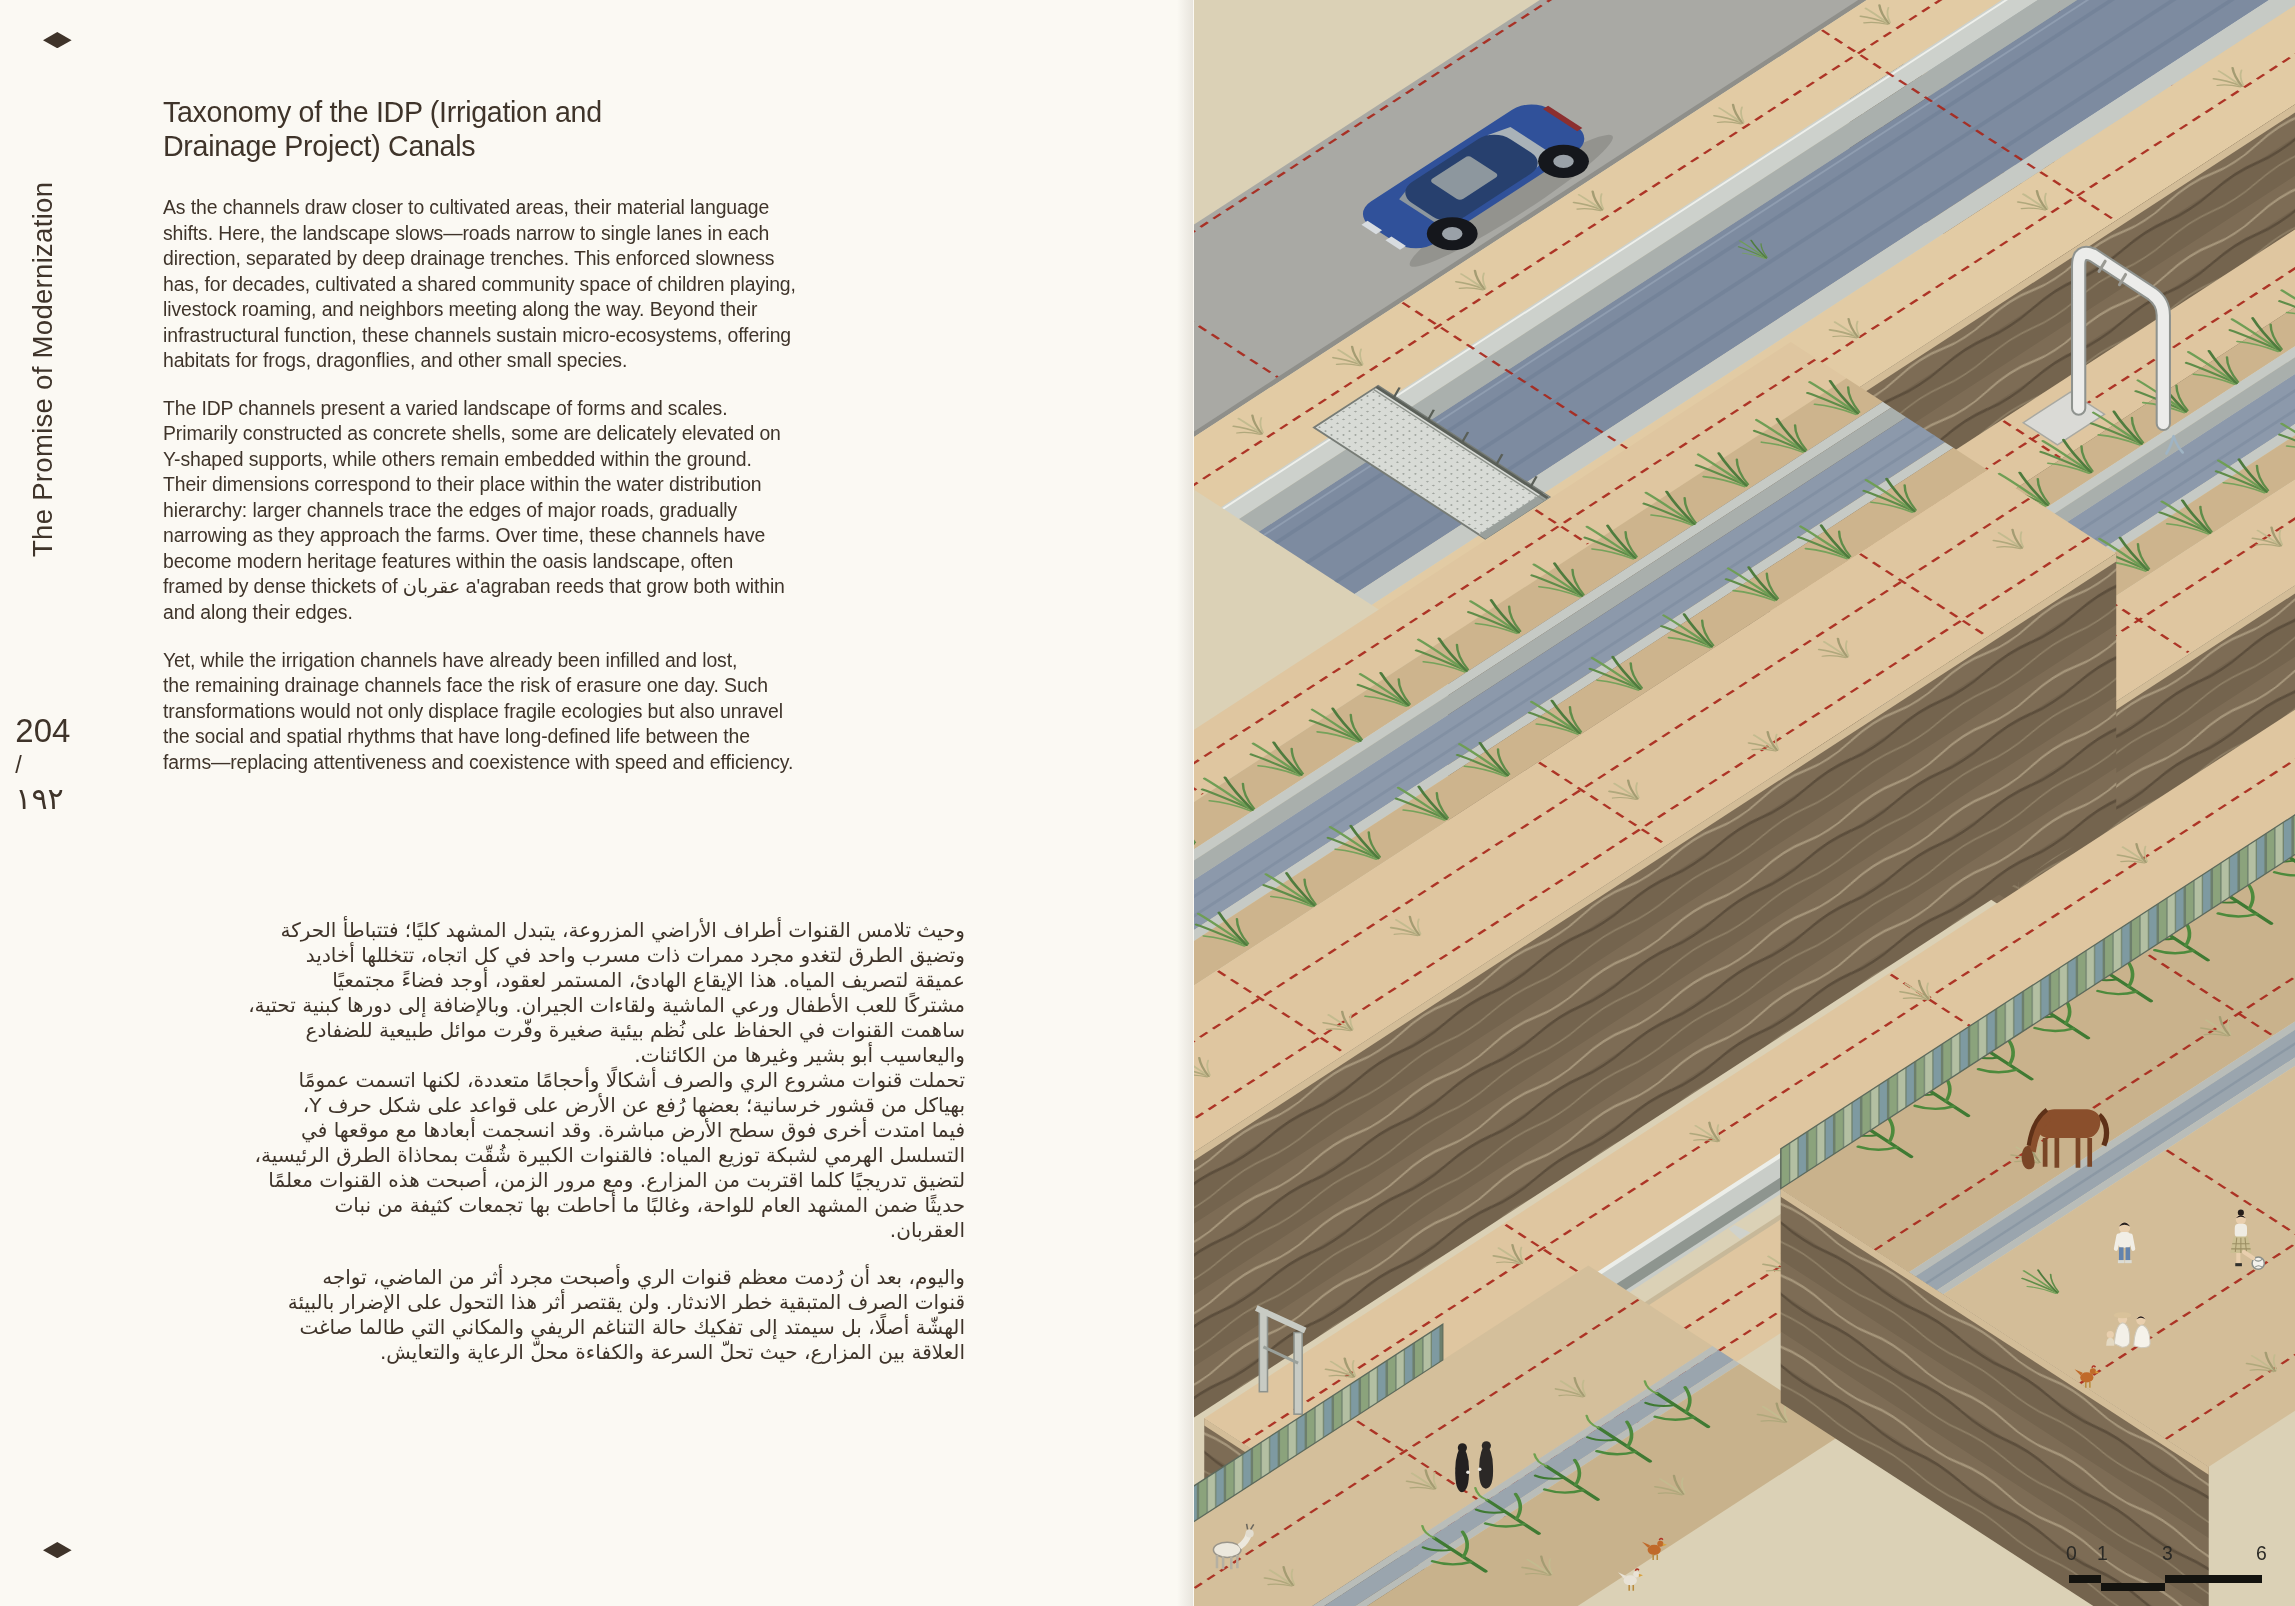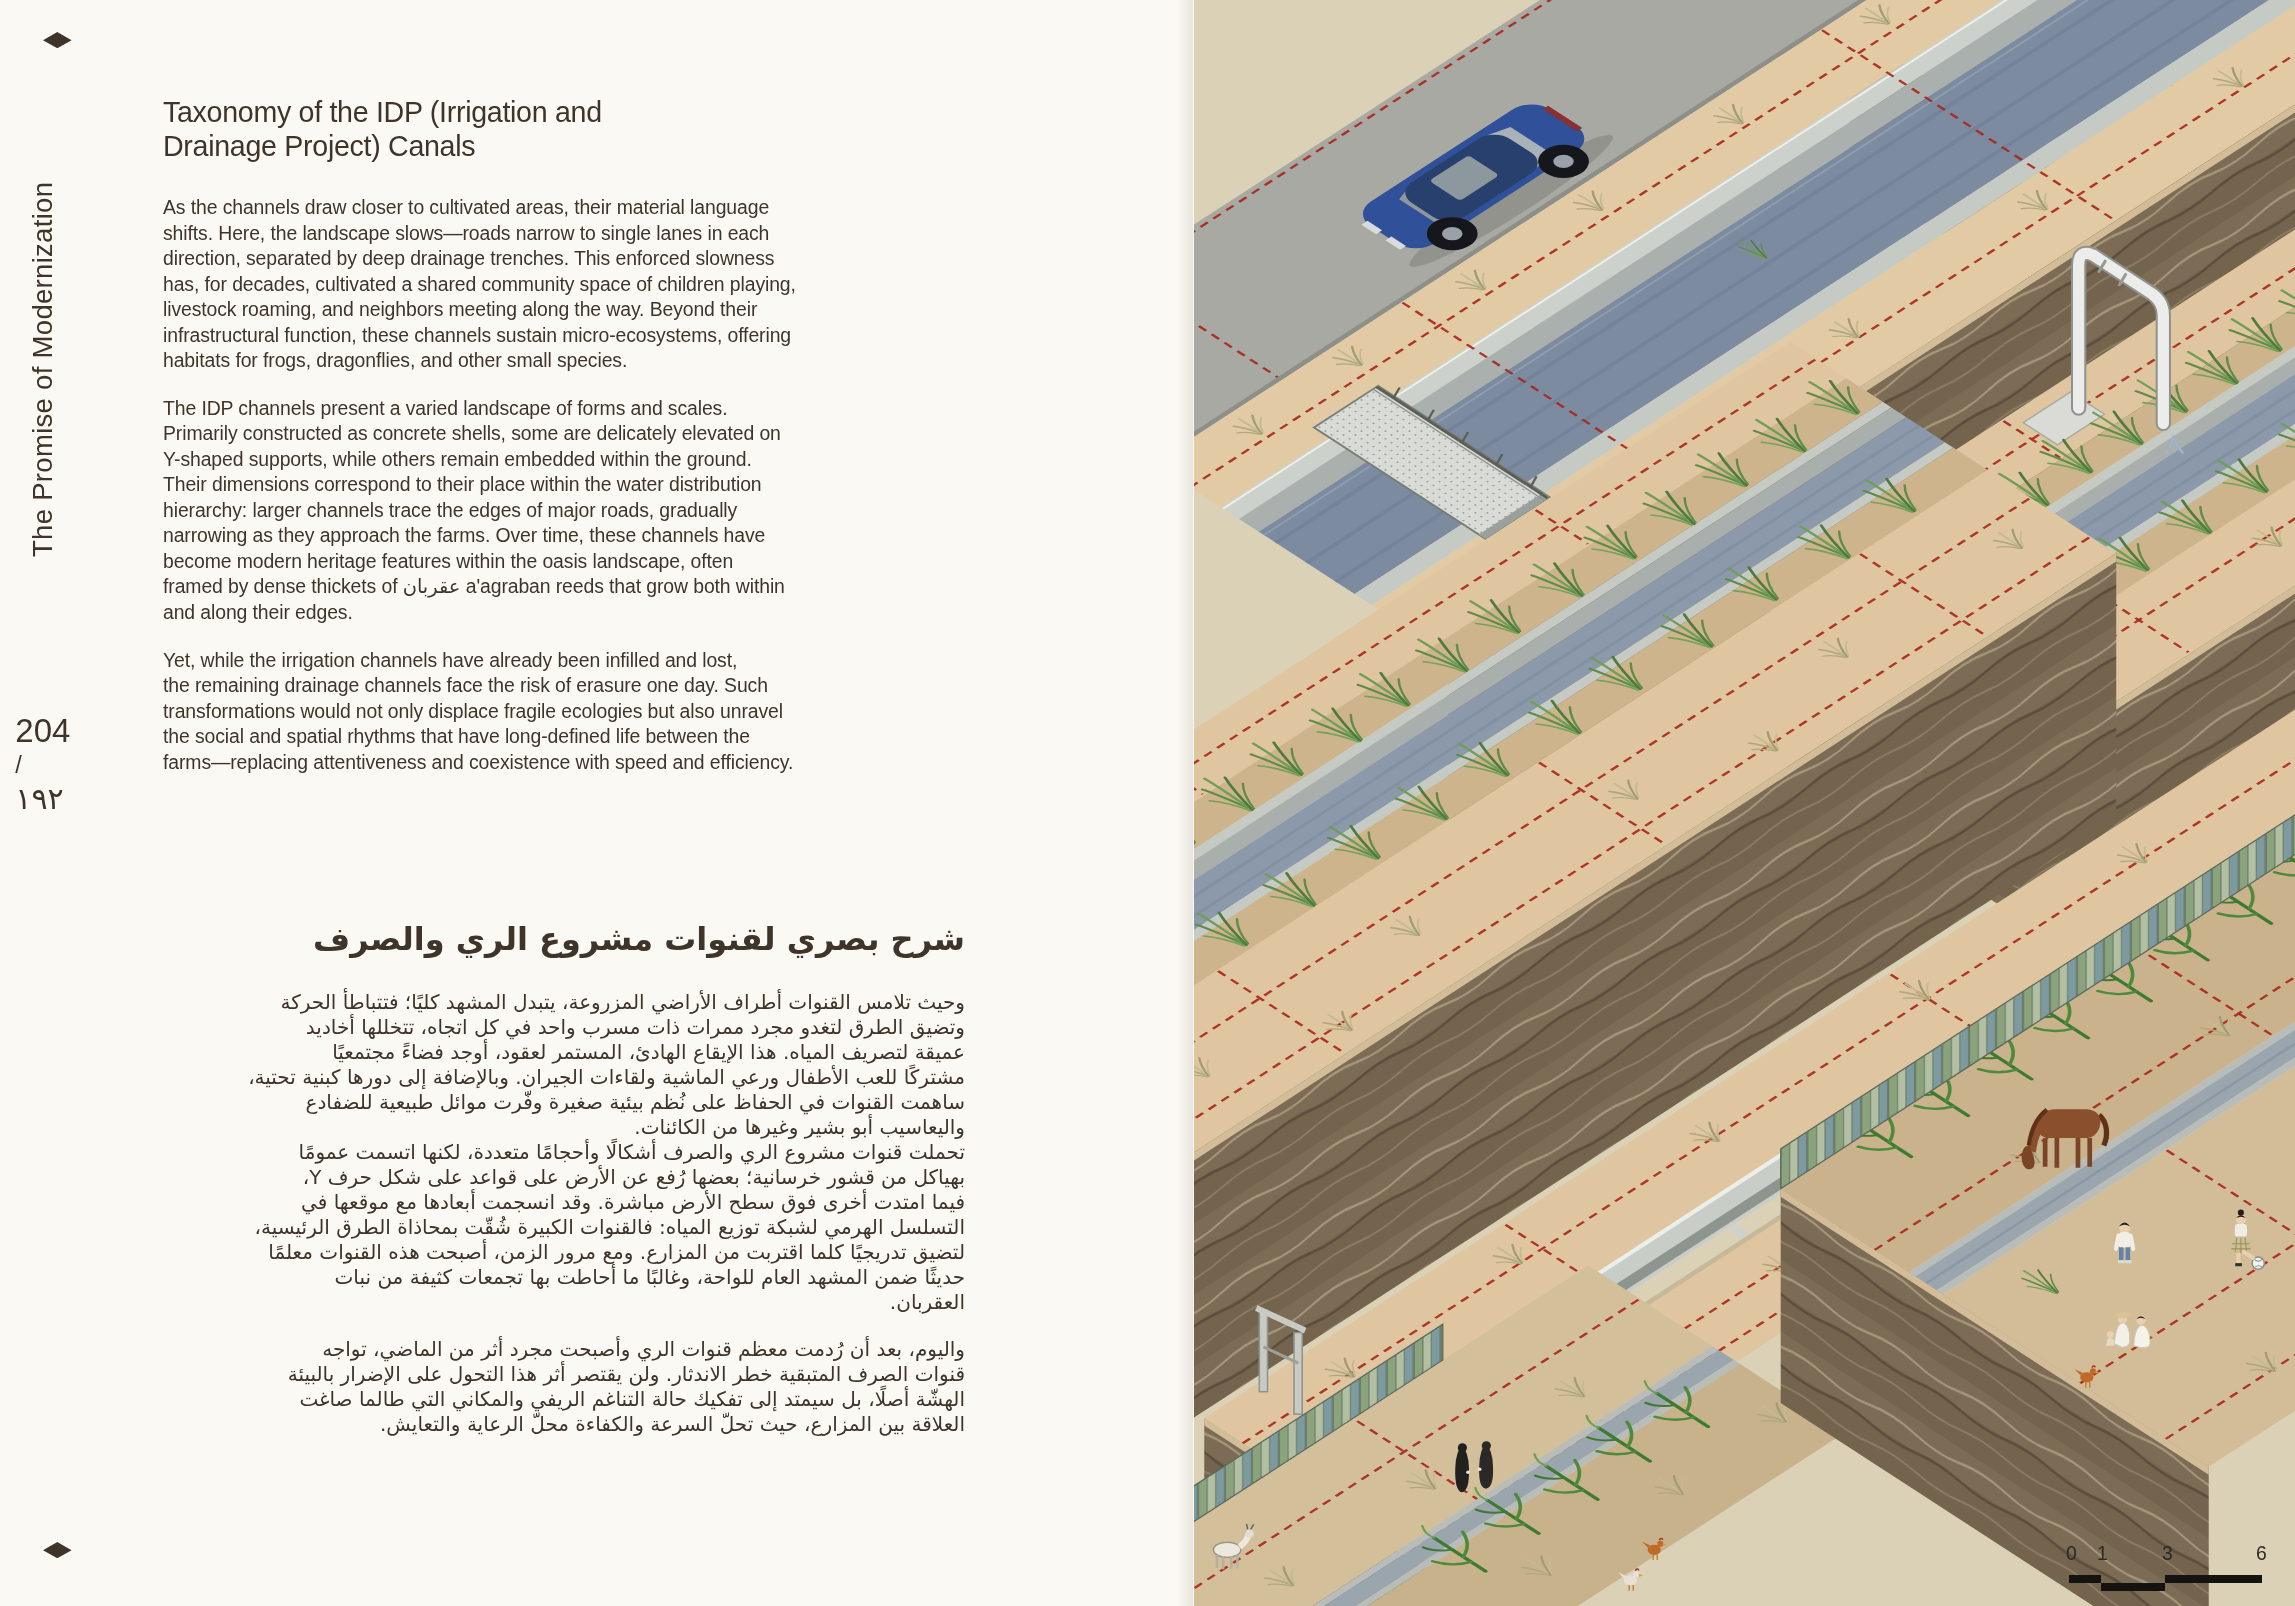"شرح بصري لقنوات مشروع الري" h2 { html: <h2>شرح بصري لقنوات مشروع الري والصرف</h2> -> none }
